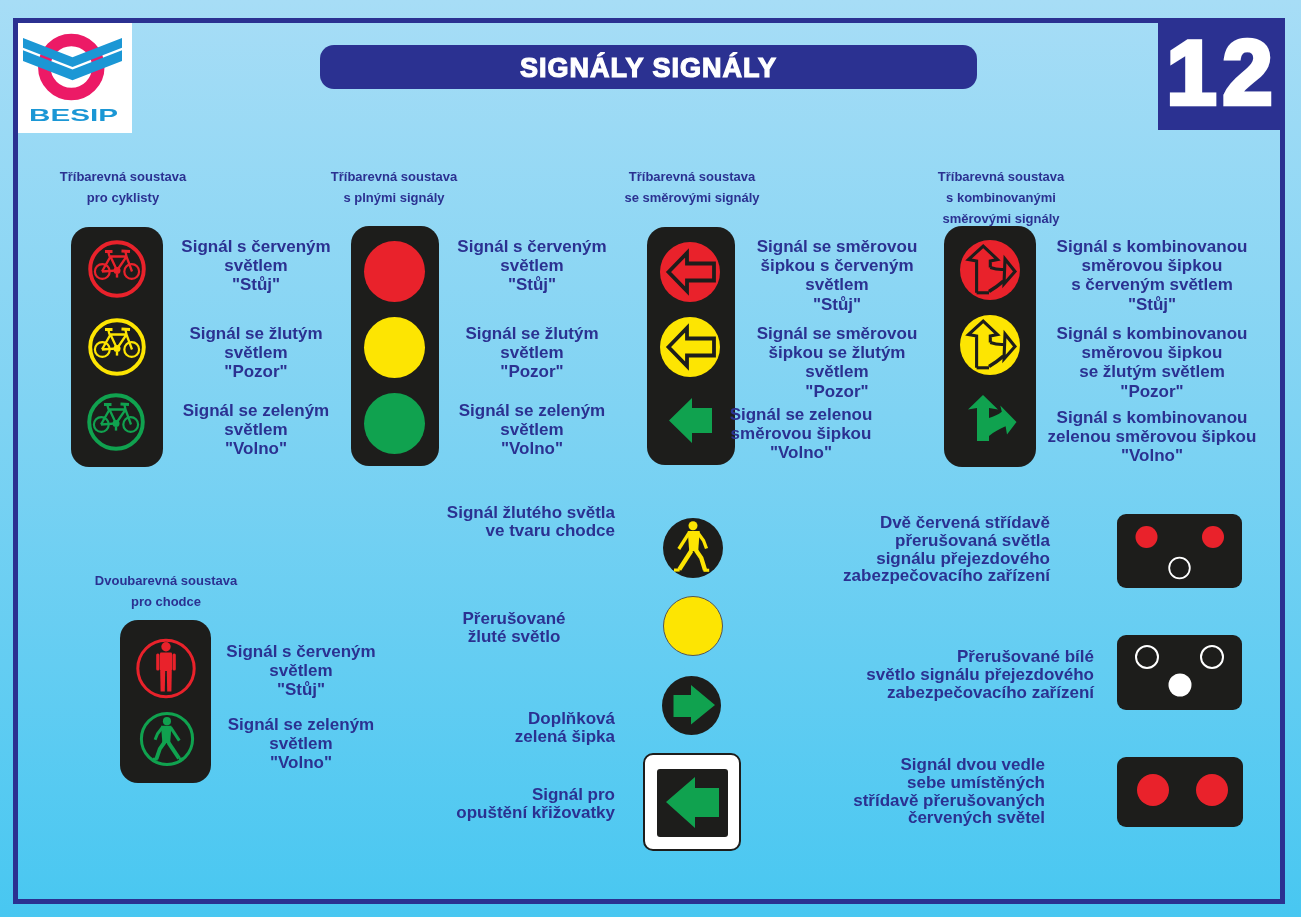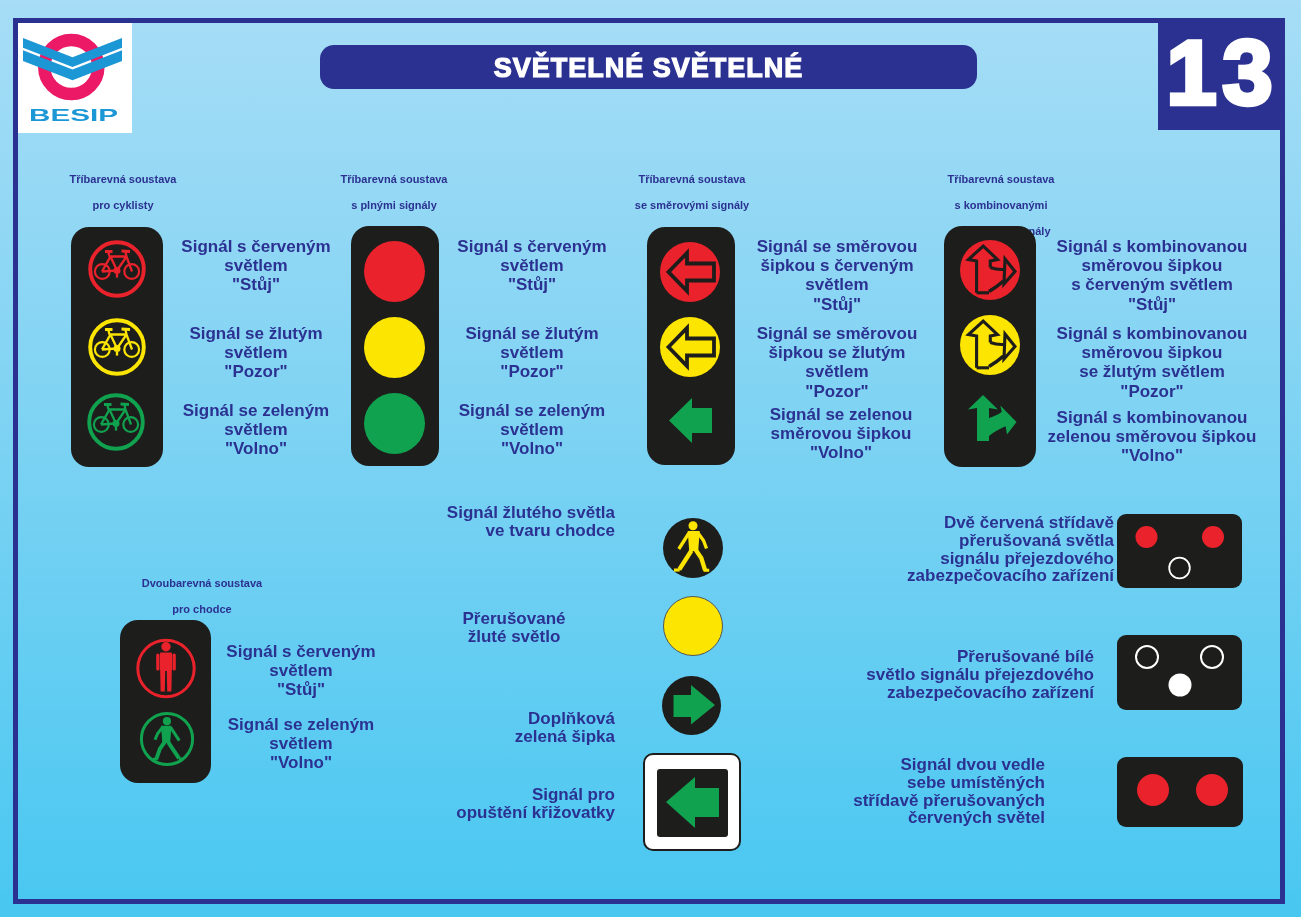"SVĚTELNÉ SVĚTELNÉ" span { text: SVĚTELNÉ SVĚTELNÉ -> SIGNÁLY SIGNÁLY }
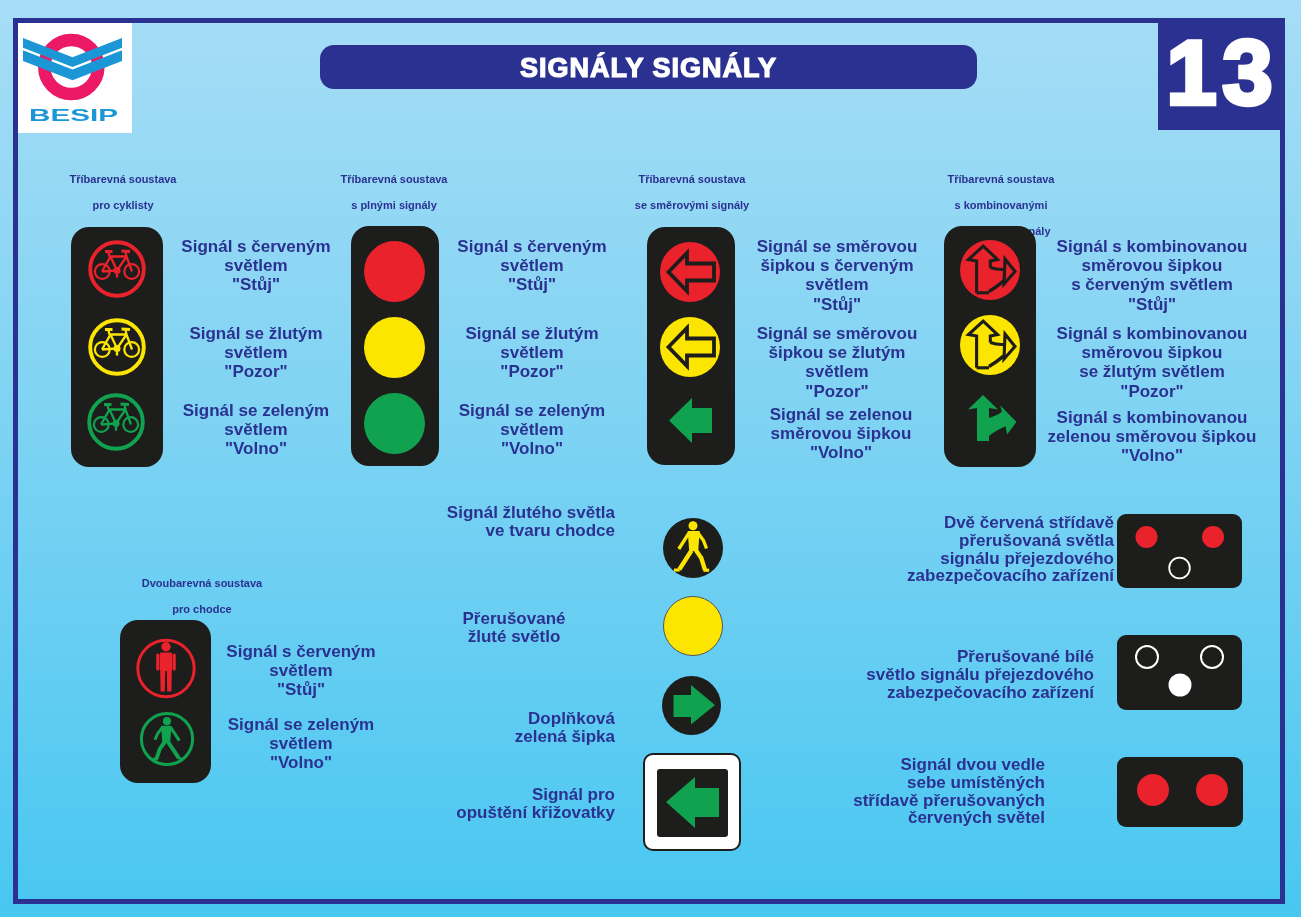"13" span { text: 13 -> 12 }
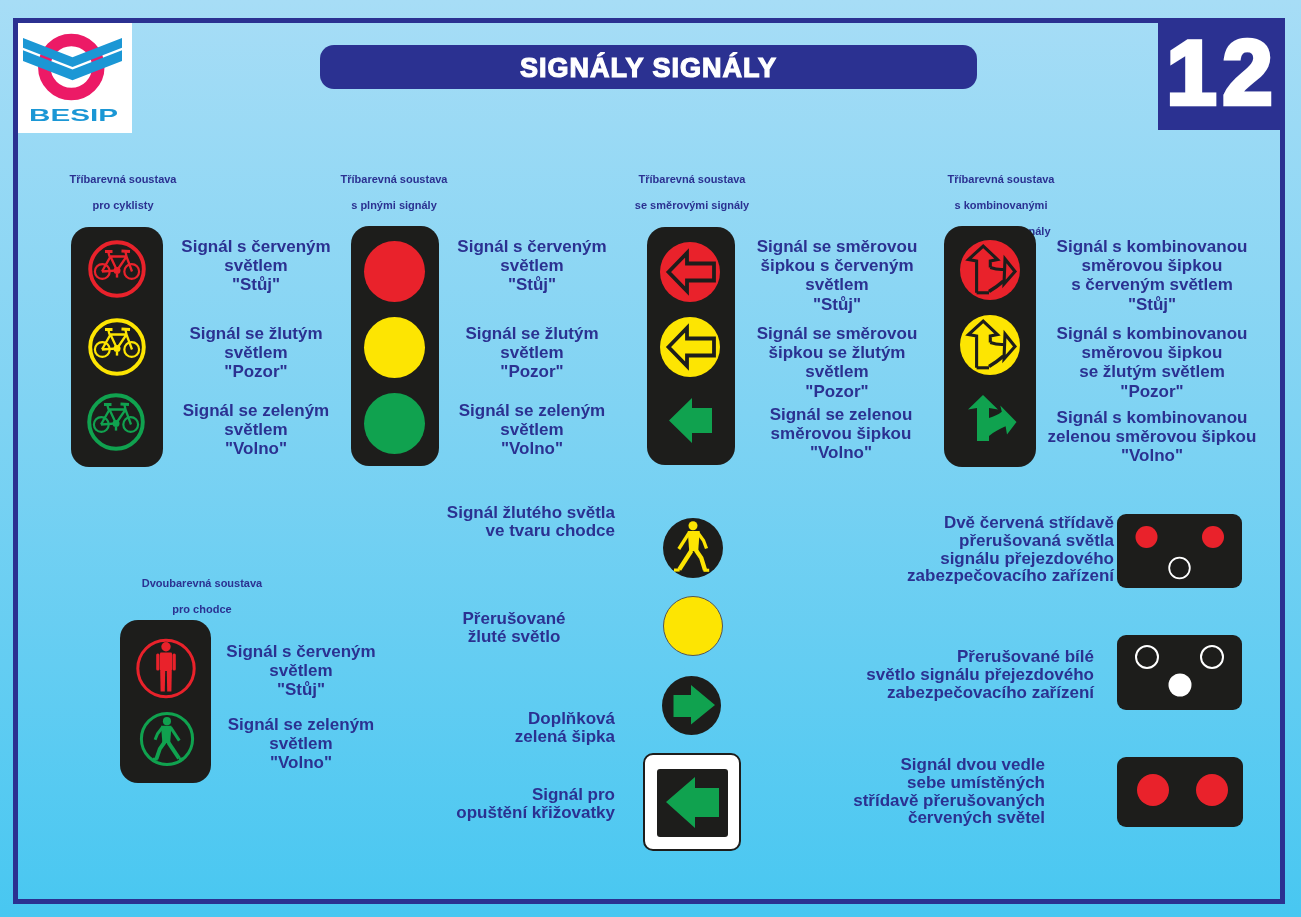"Tříbarevná soustava" .hd { font-size: 11px -> 13px; line-height: 26px -> 21px }
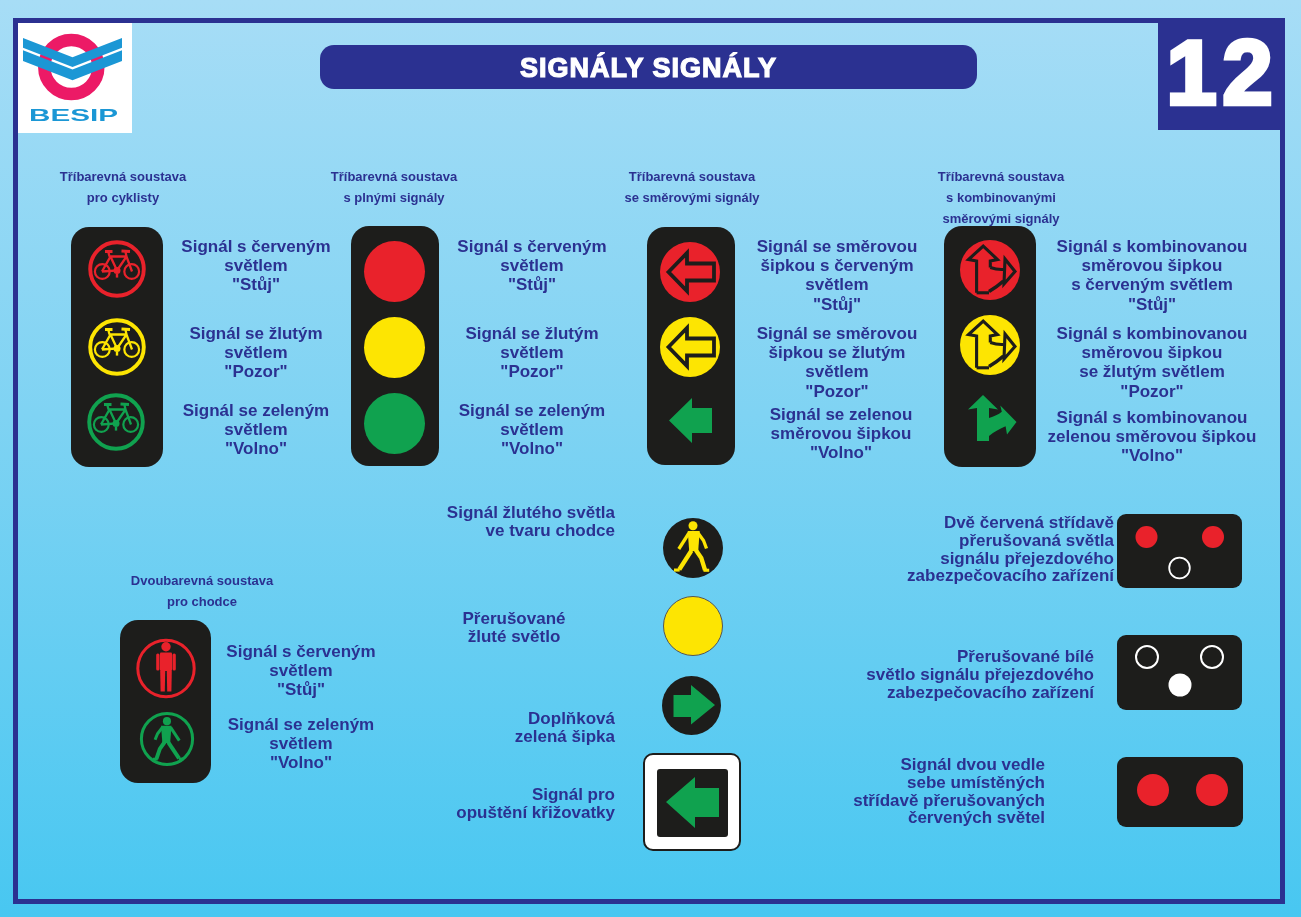"Signál se zelenou" div.abs { left: 736px -> 696px }
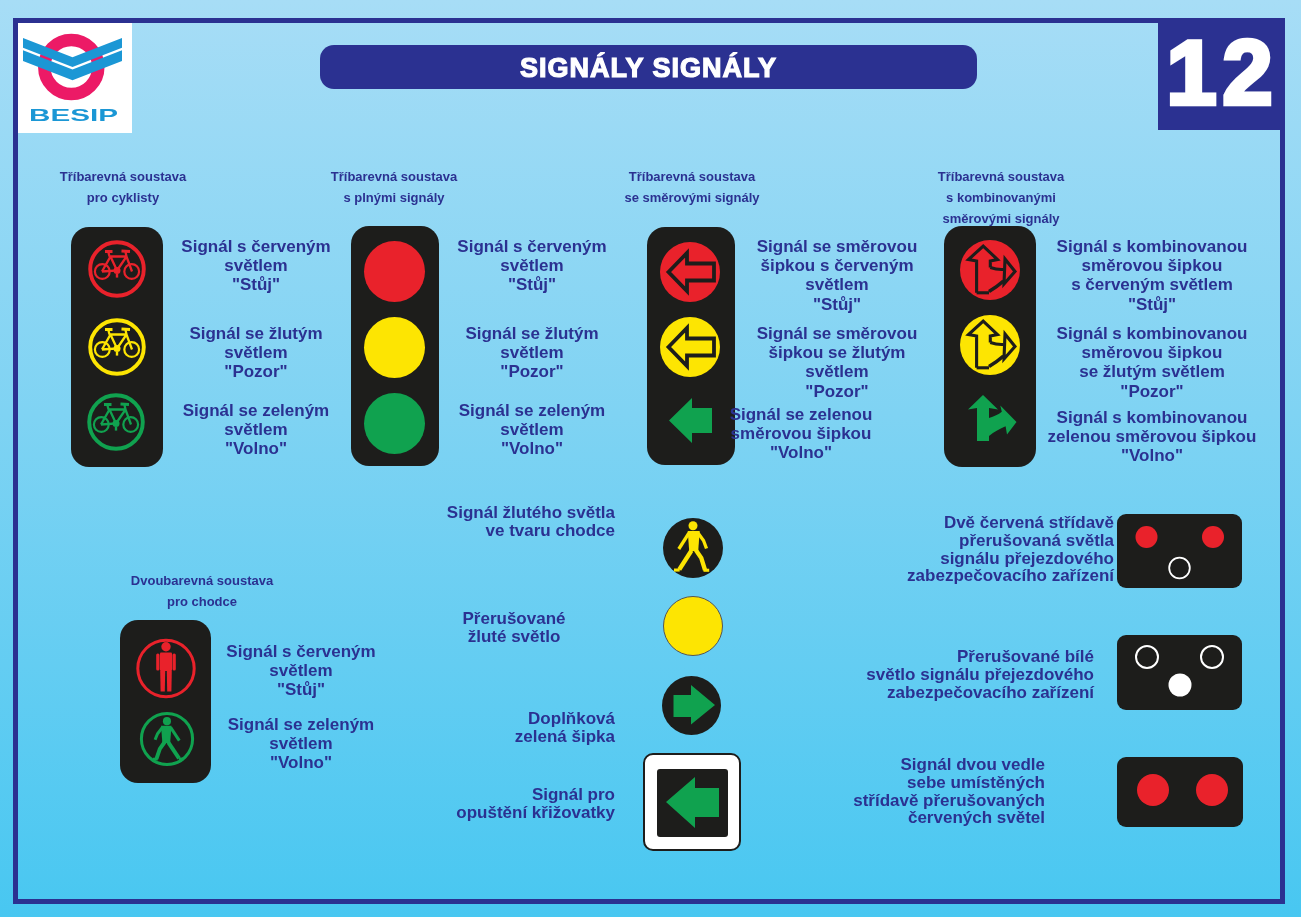"Dvě červená střídavě" div.abs { left: 884px -> 820px }
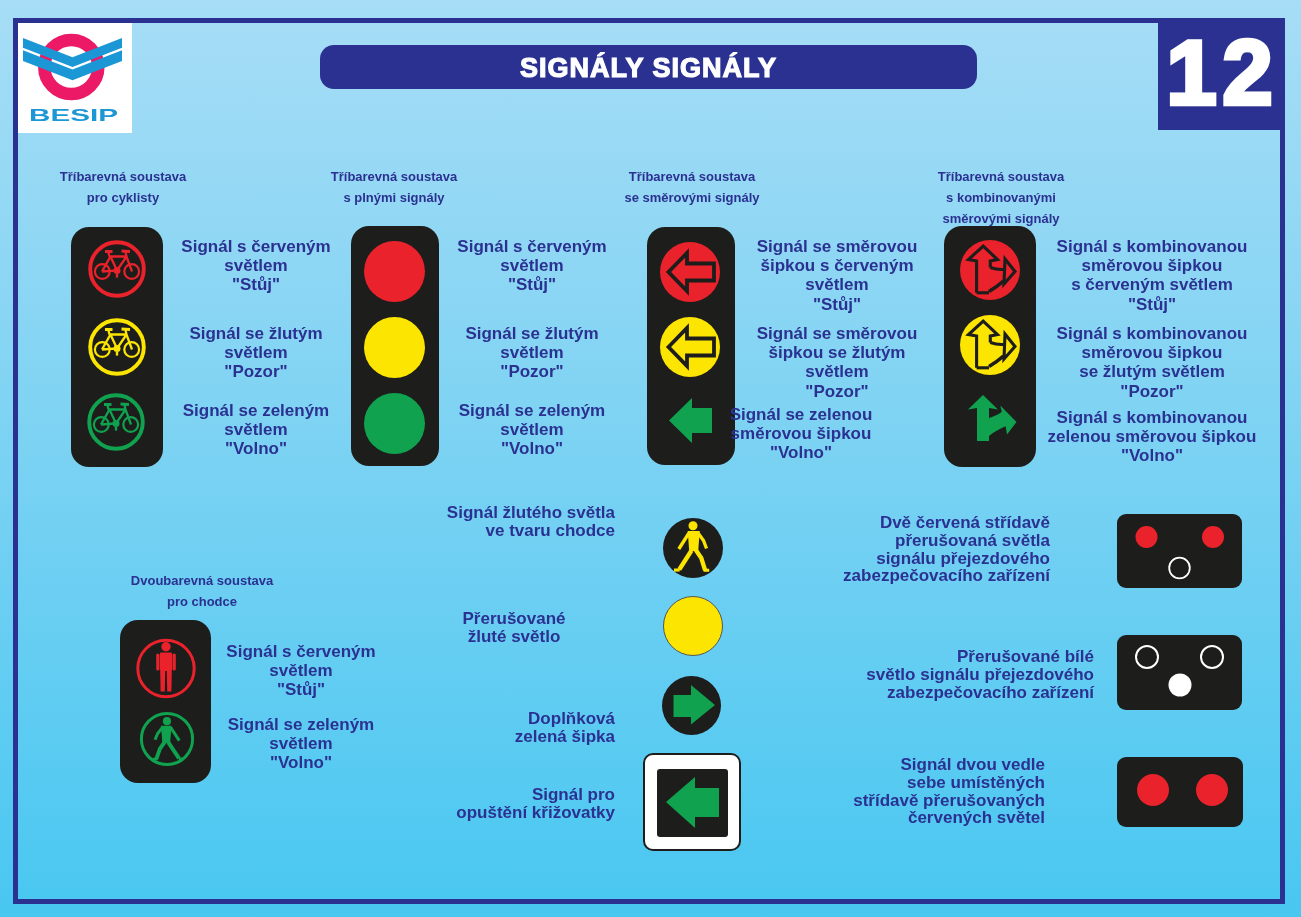"Dvoubarevná soustava" div.abs { margin-left: 36px -> none }
